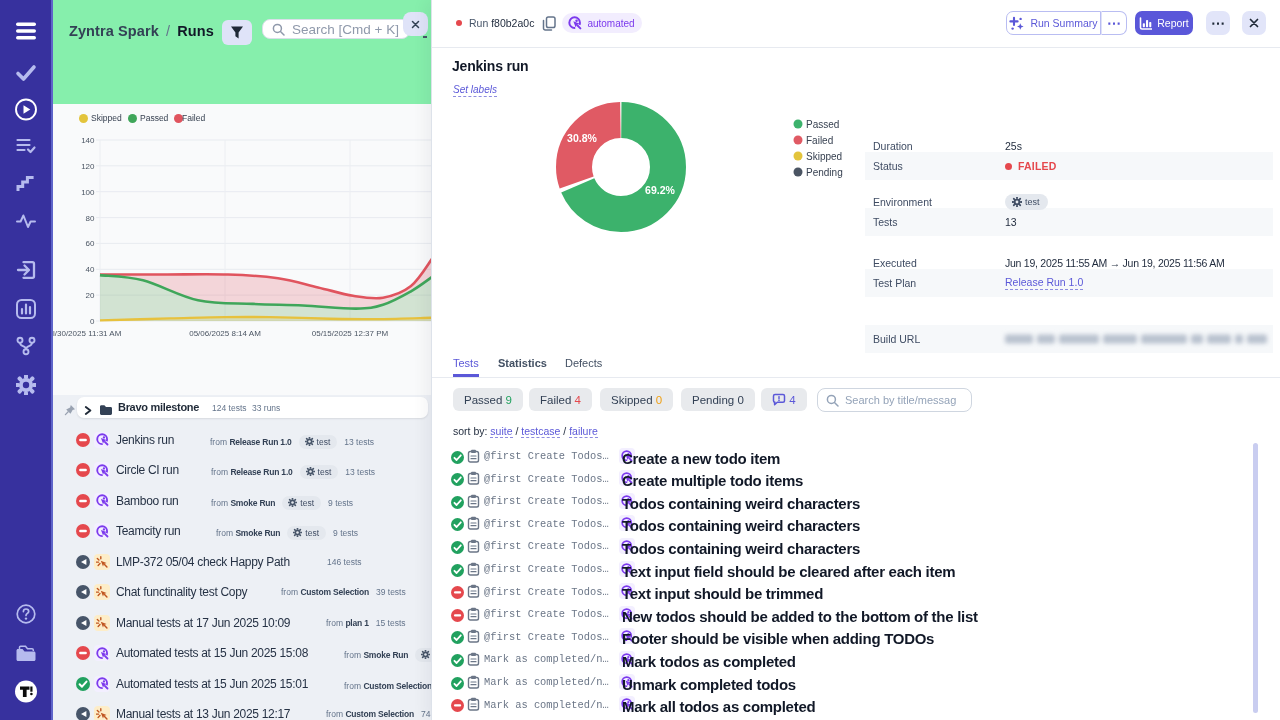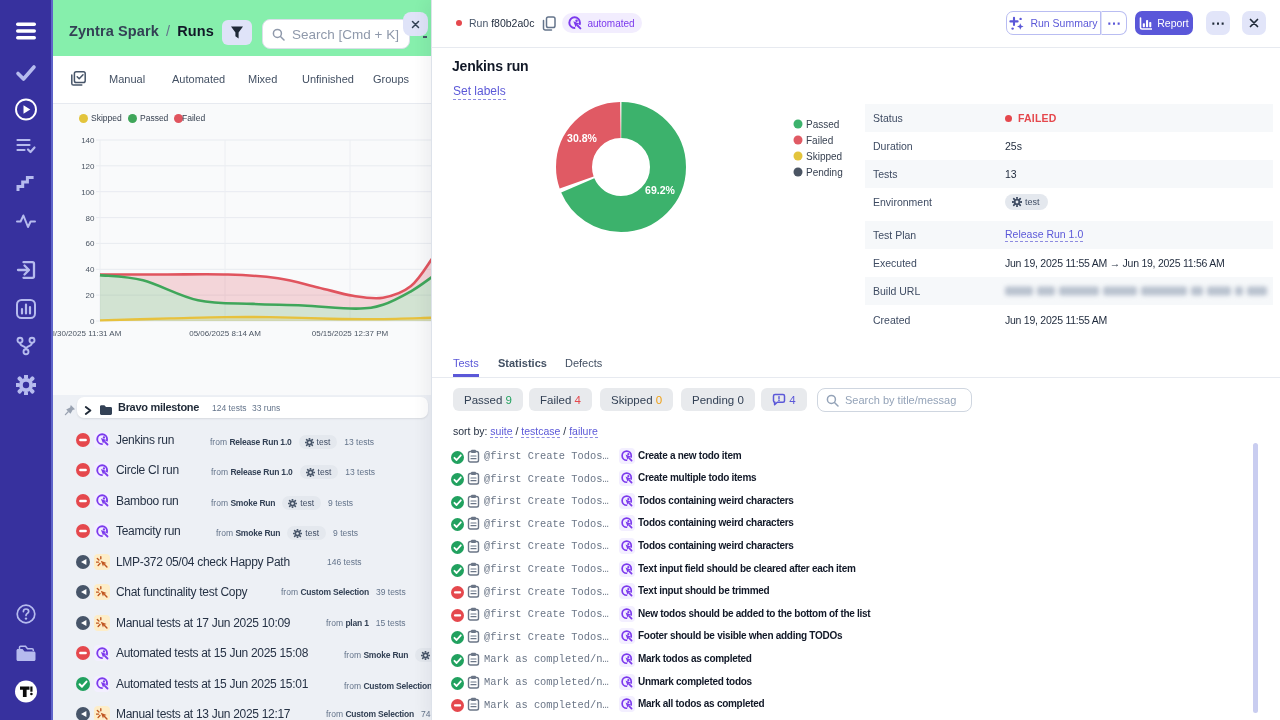"Search [Cmd + K]" #lp-search { height: 30px -> 20px }
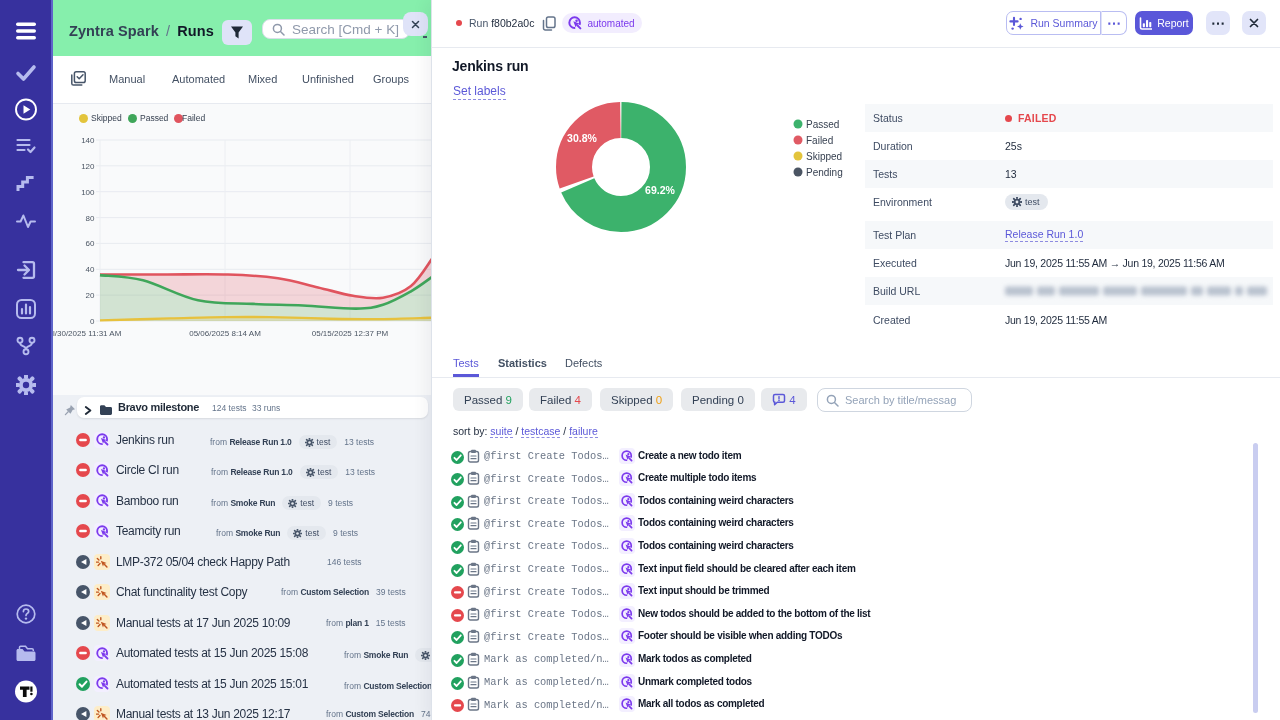"Manual" div { html: <div> <span><svg> <rect></rect> <path></path> <path></path> </svg></span> <span>Manual</span> <span>Automated</span> <span>Mixed</span> <span>Unfinished</span> <span>Groups</span> </div> -> none }
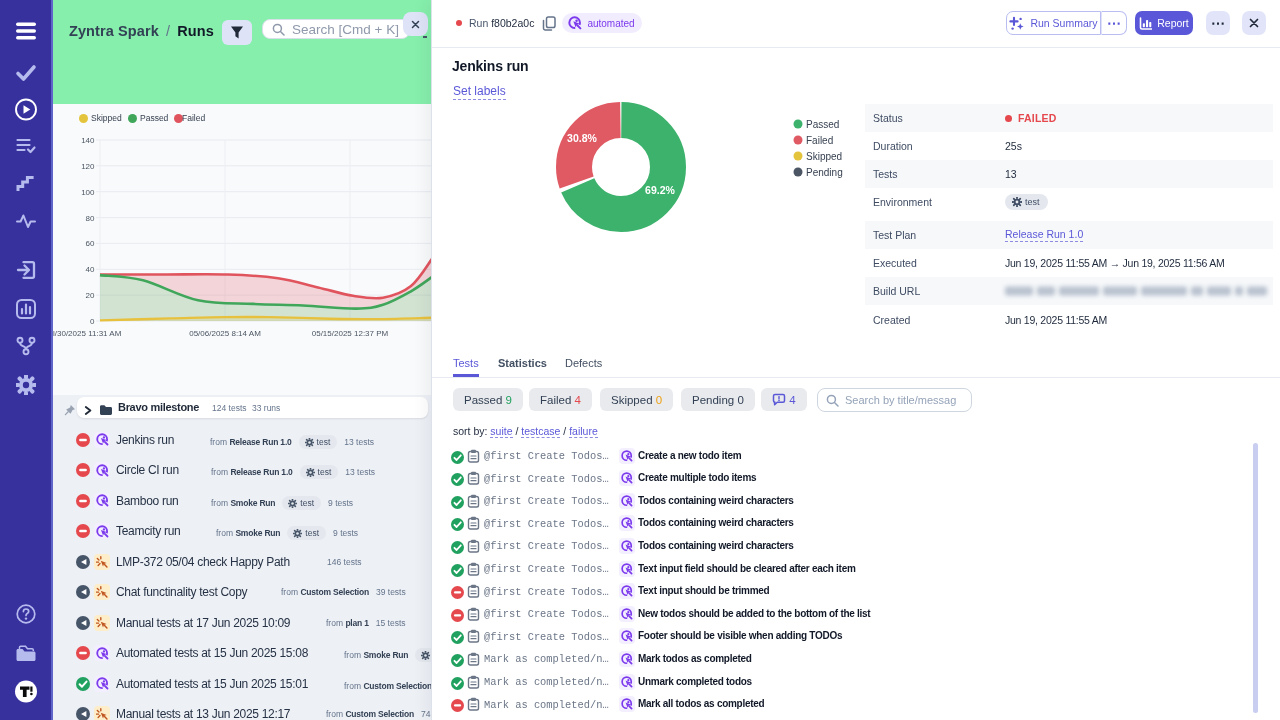"Set labels" #rp-setlabels { font-size: 12px -> 10px; font-style: none -> italic }
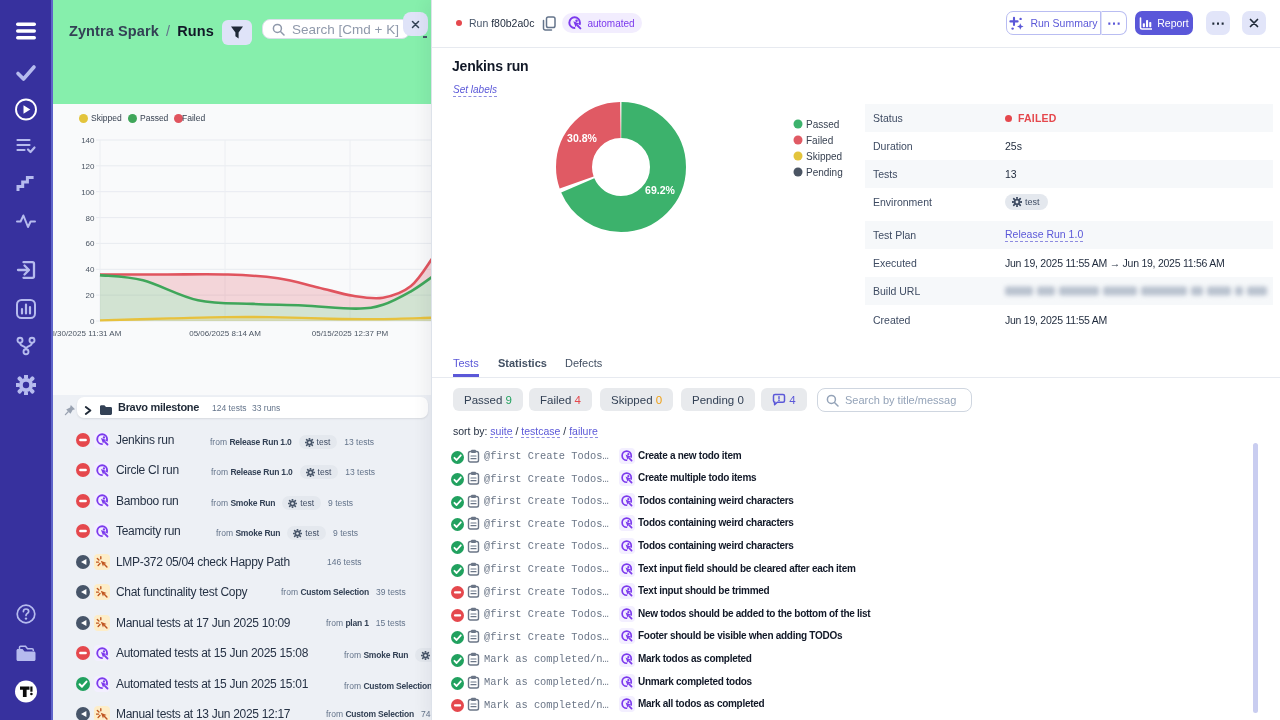"Status" .dt-shade { margin-top: none -> 48px }
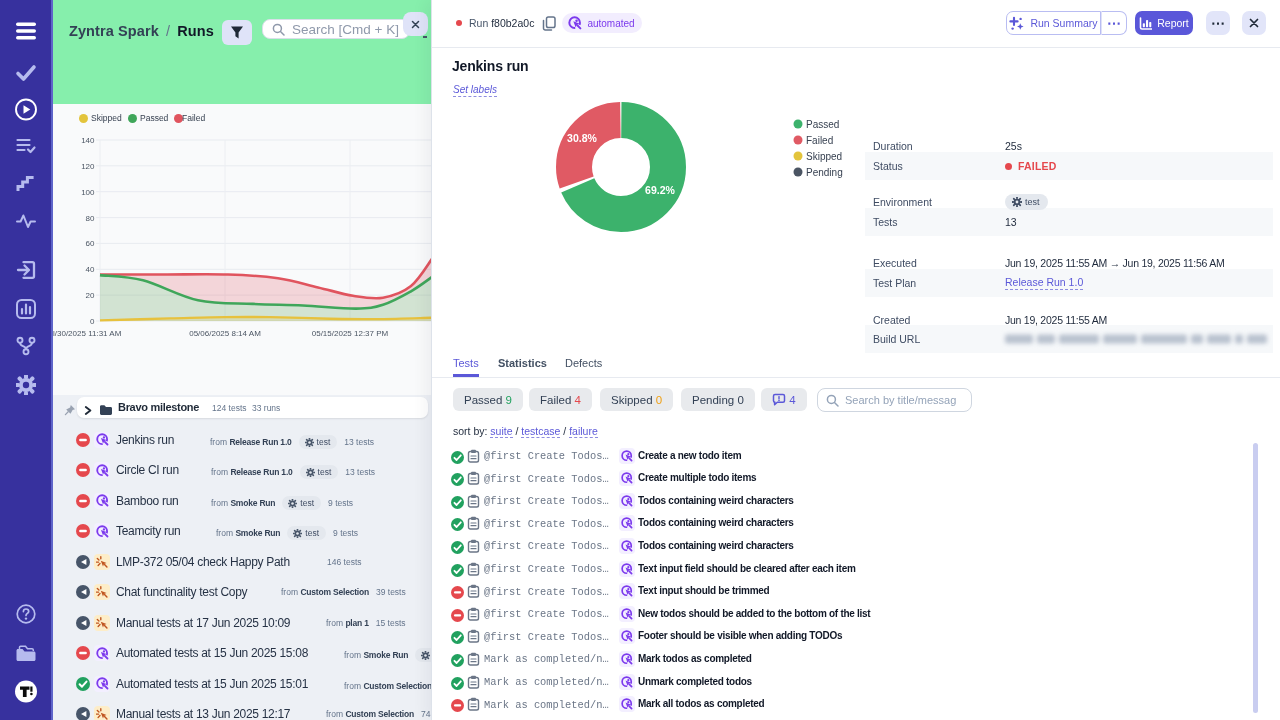"test" .badge-test { align-items: flex-end -> flex-start }
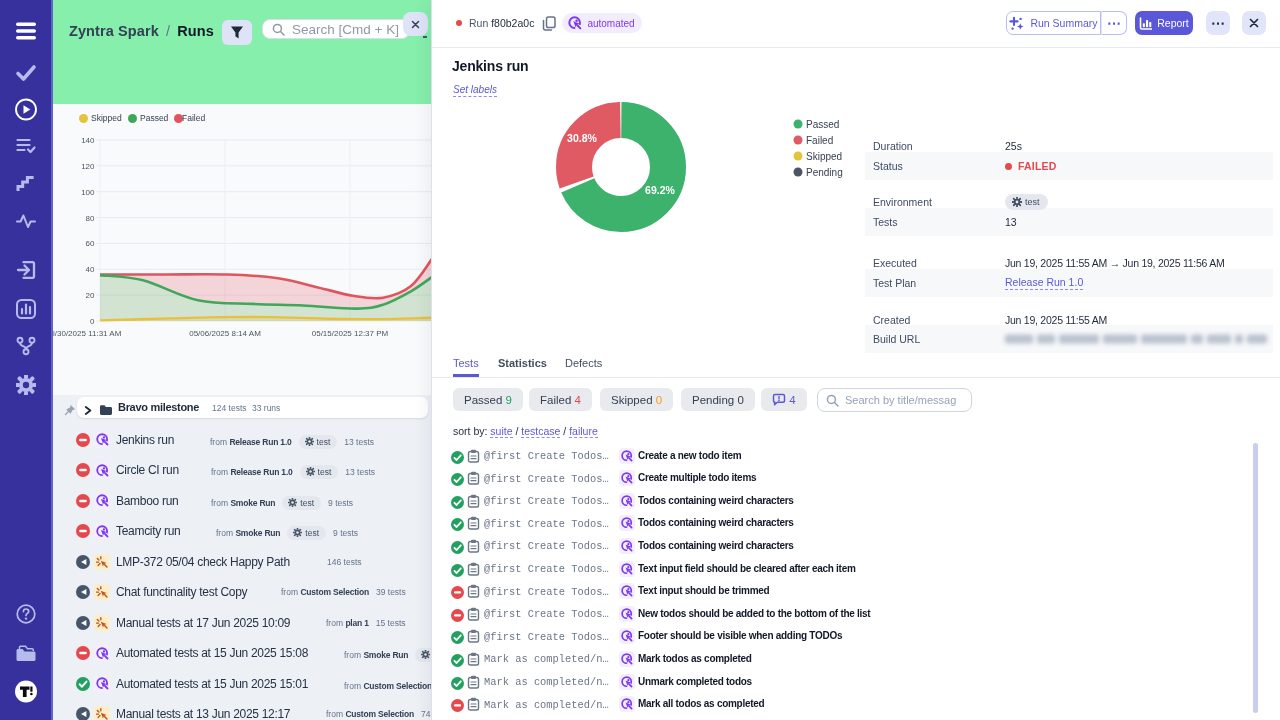"Created" div.dt-row { html: <div> <span>Created</span> <span> <span>Jun 19, 2025 11:55 AM</span> </span> </div> -> none }
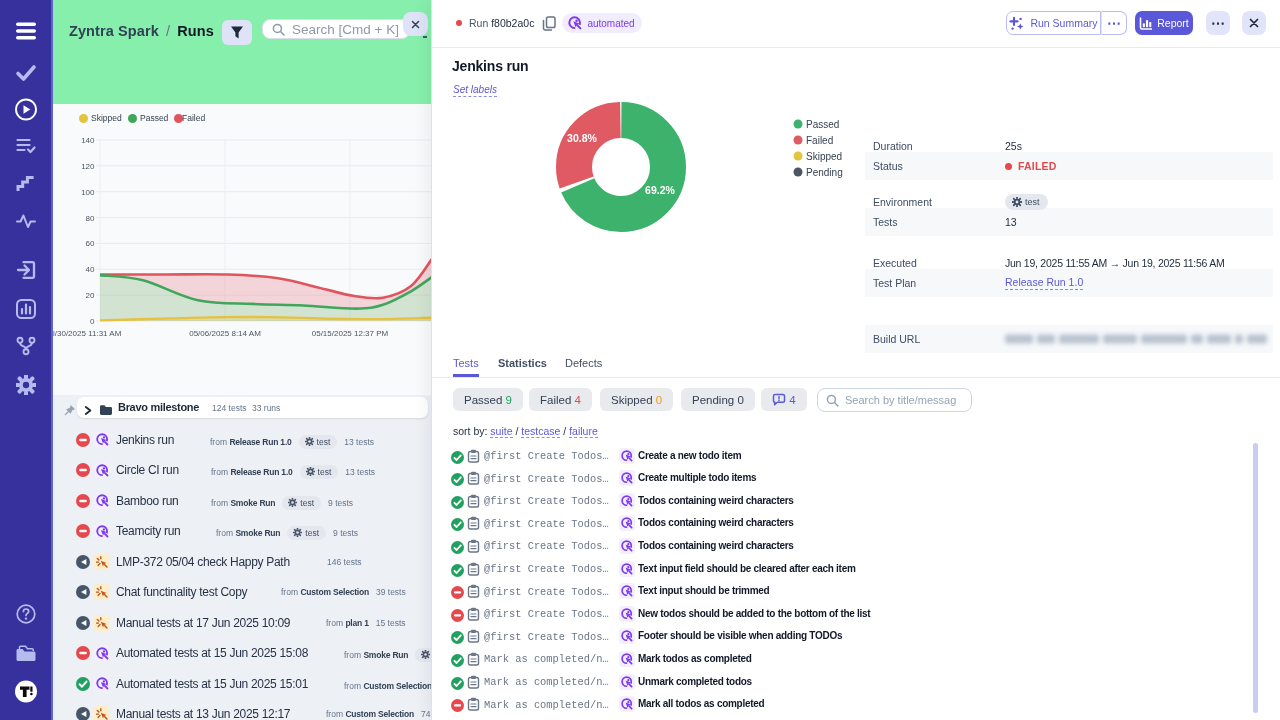"Create a new todo item" .tr-title { font-size: 10px -> 15px; left: 206px -> 190px }
